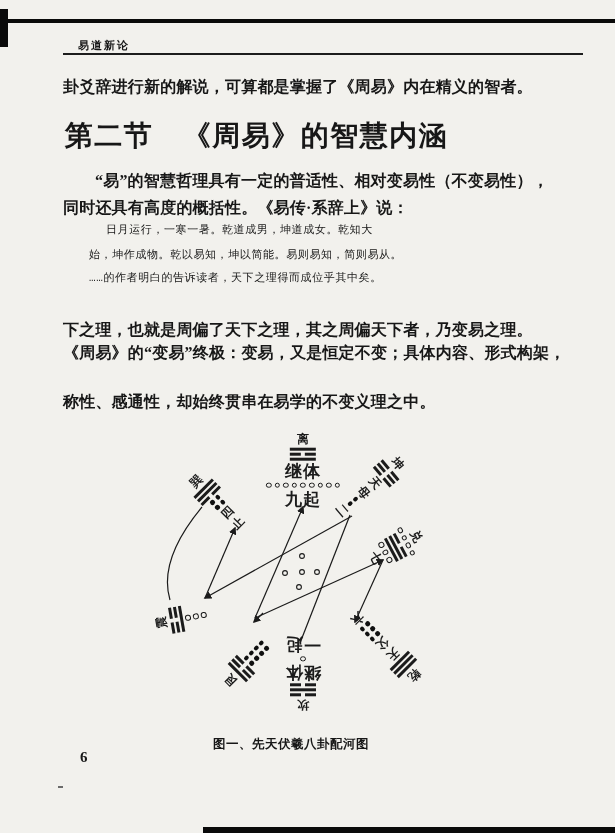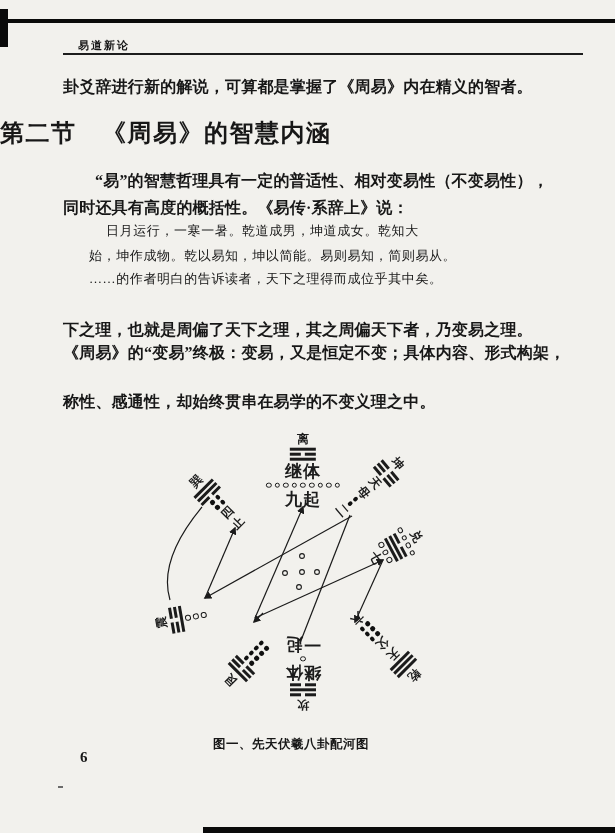"第二节 《周易》的智慧内涵" .stitle { font-size: 24px -> 28px; text-align: left -> center }
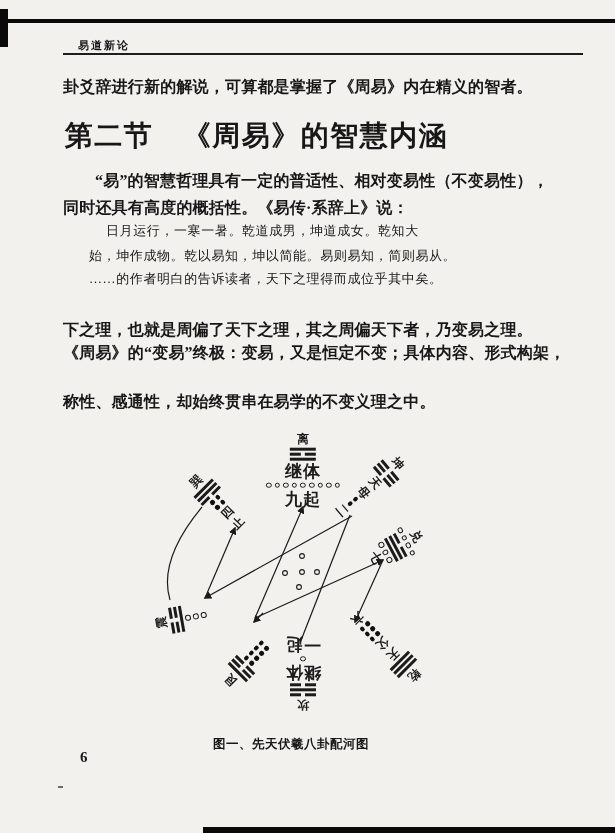"日月运行，一寒一暑。乾道成男，坤道成女。乾知大" .qline { font-family: Liberation Serif, serif -> Liberation Mono, monospace; font-size: 13px -> 11px }
